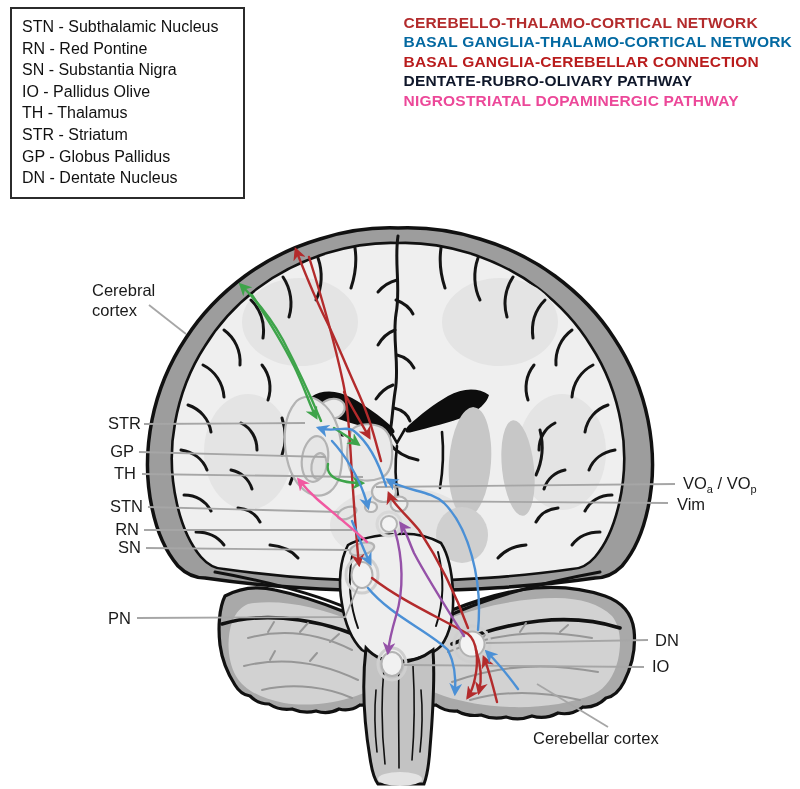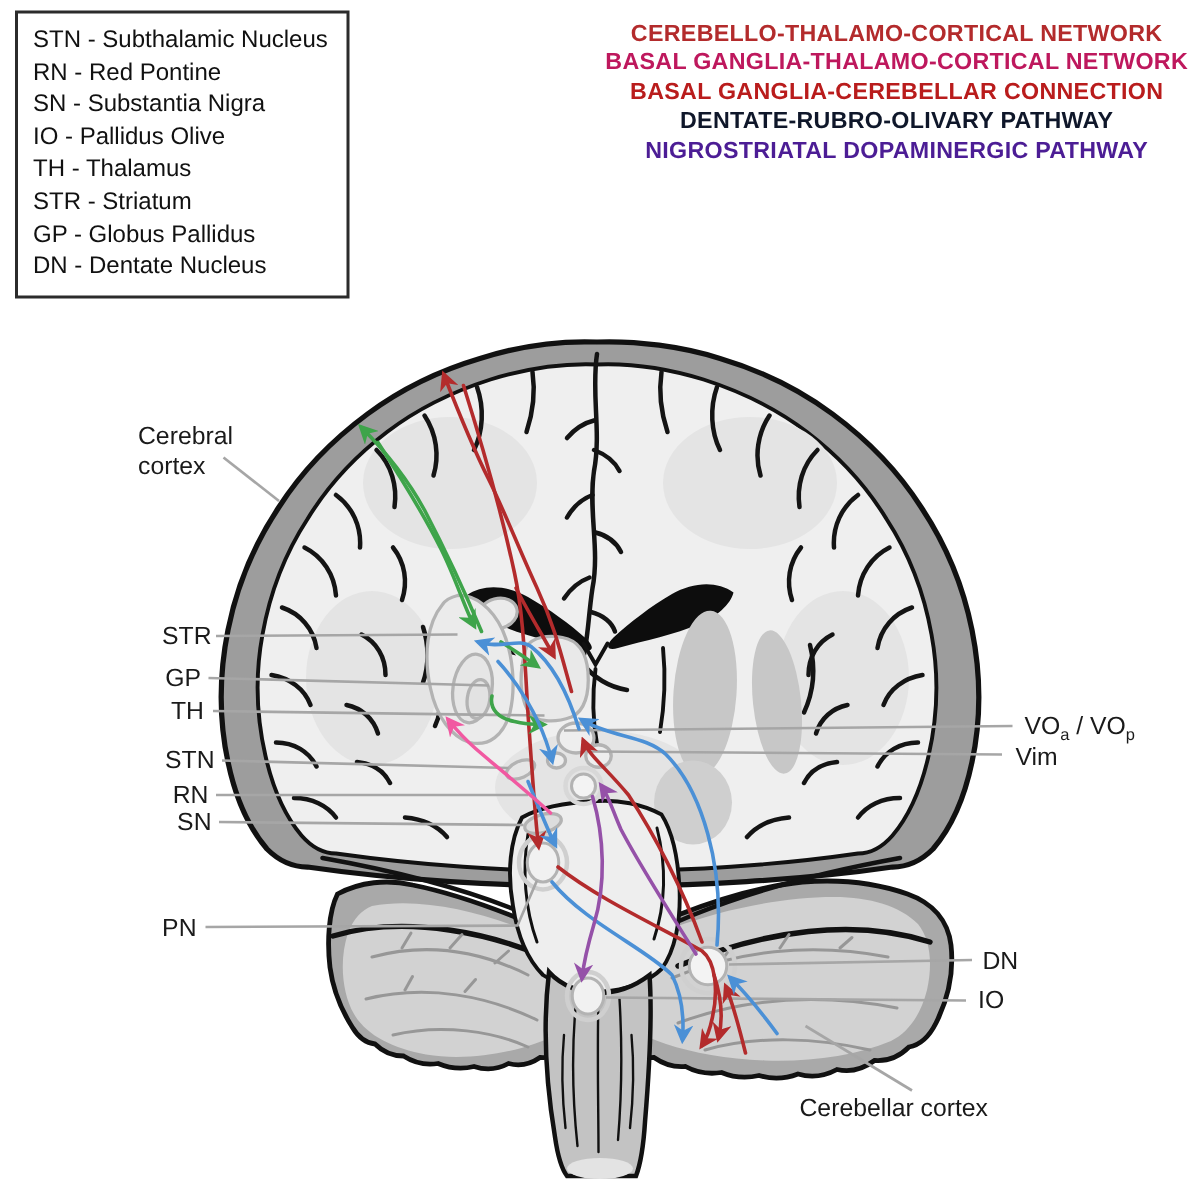"STN - Subthalamic Nucleus" .abbrev-box { padding: 7px 12px 8px 10px -> 7px 24px 8px 10px }
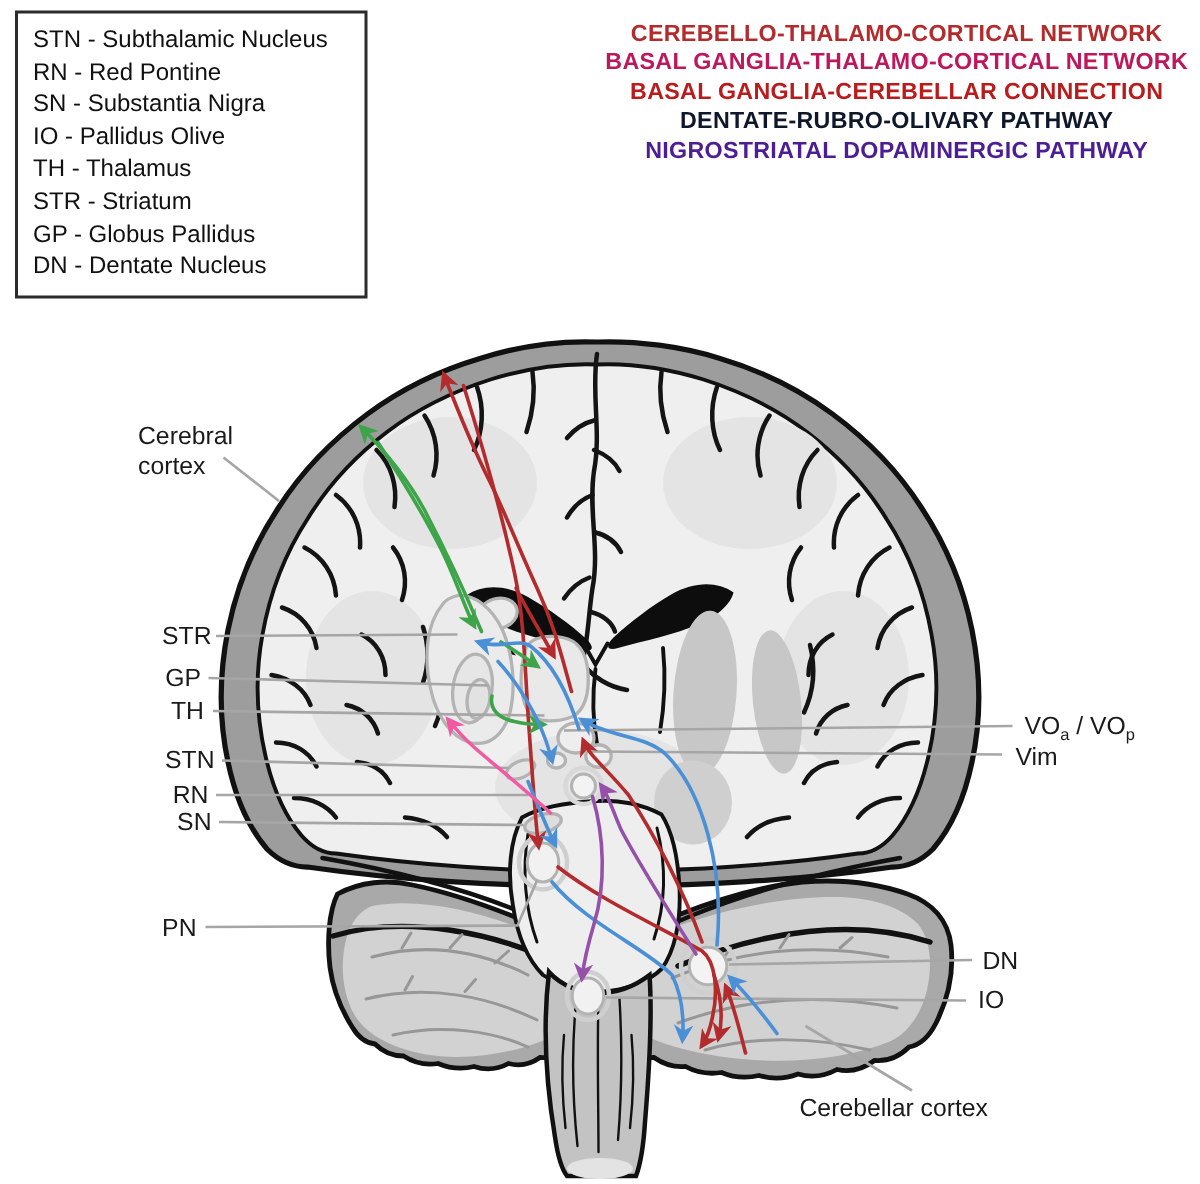"CEREBELLO-THALAMO-CORTICAL NETWORK" .network-list { text-align: center -> left }
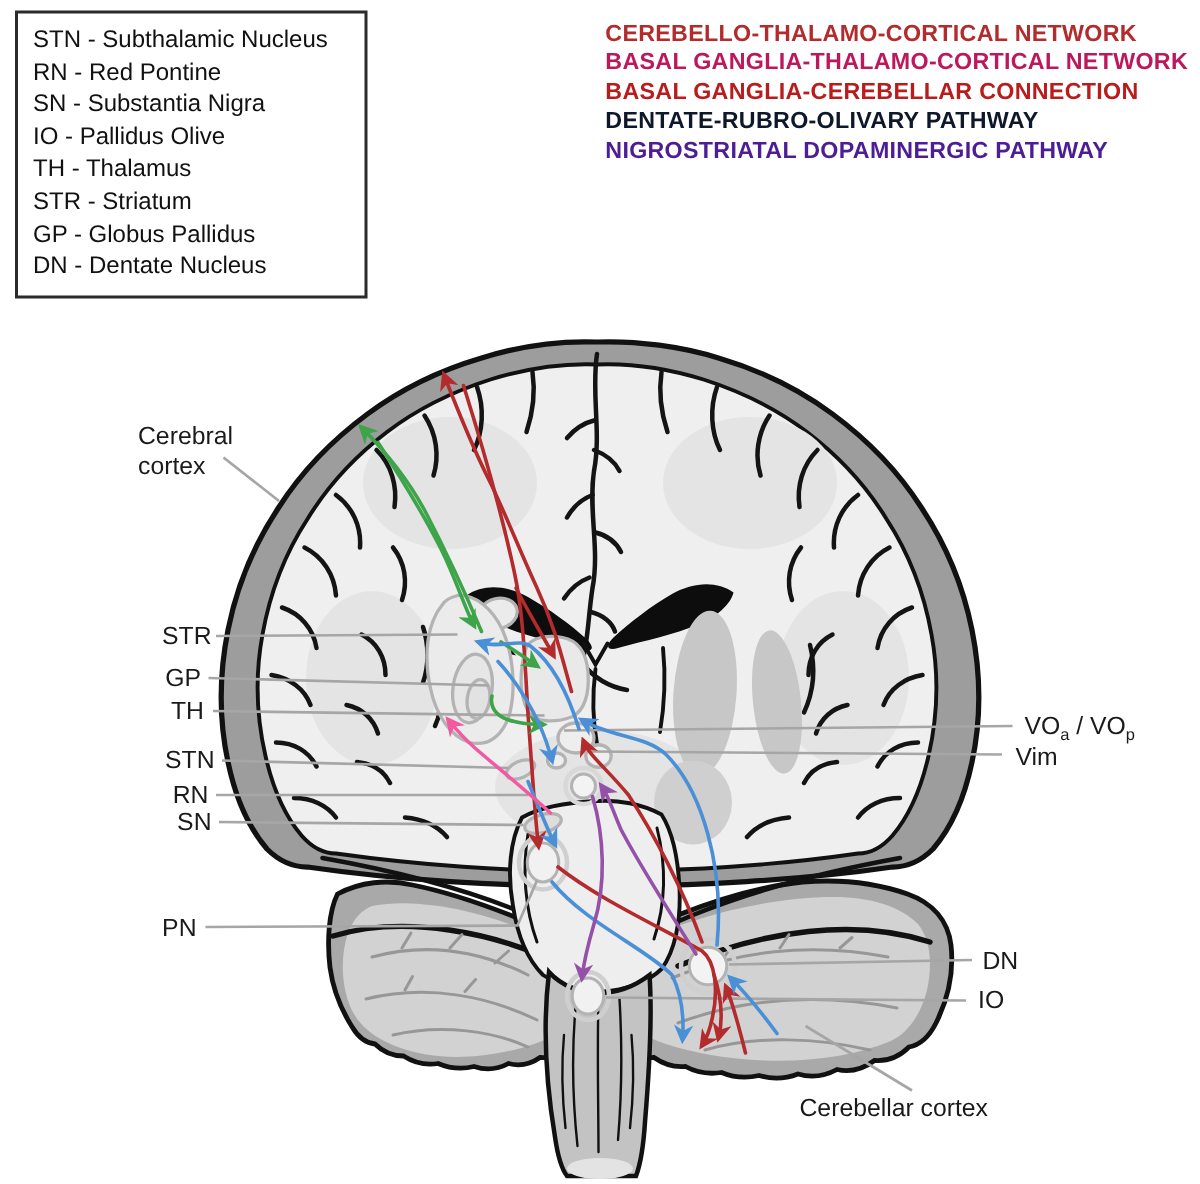"BASAL GANGLIA-THALAMO-CORTICAL NETWORK" div.net { color: #be185d -> #0369a1 }
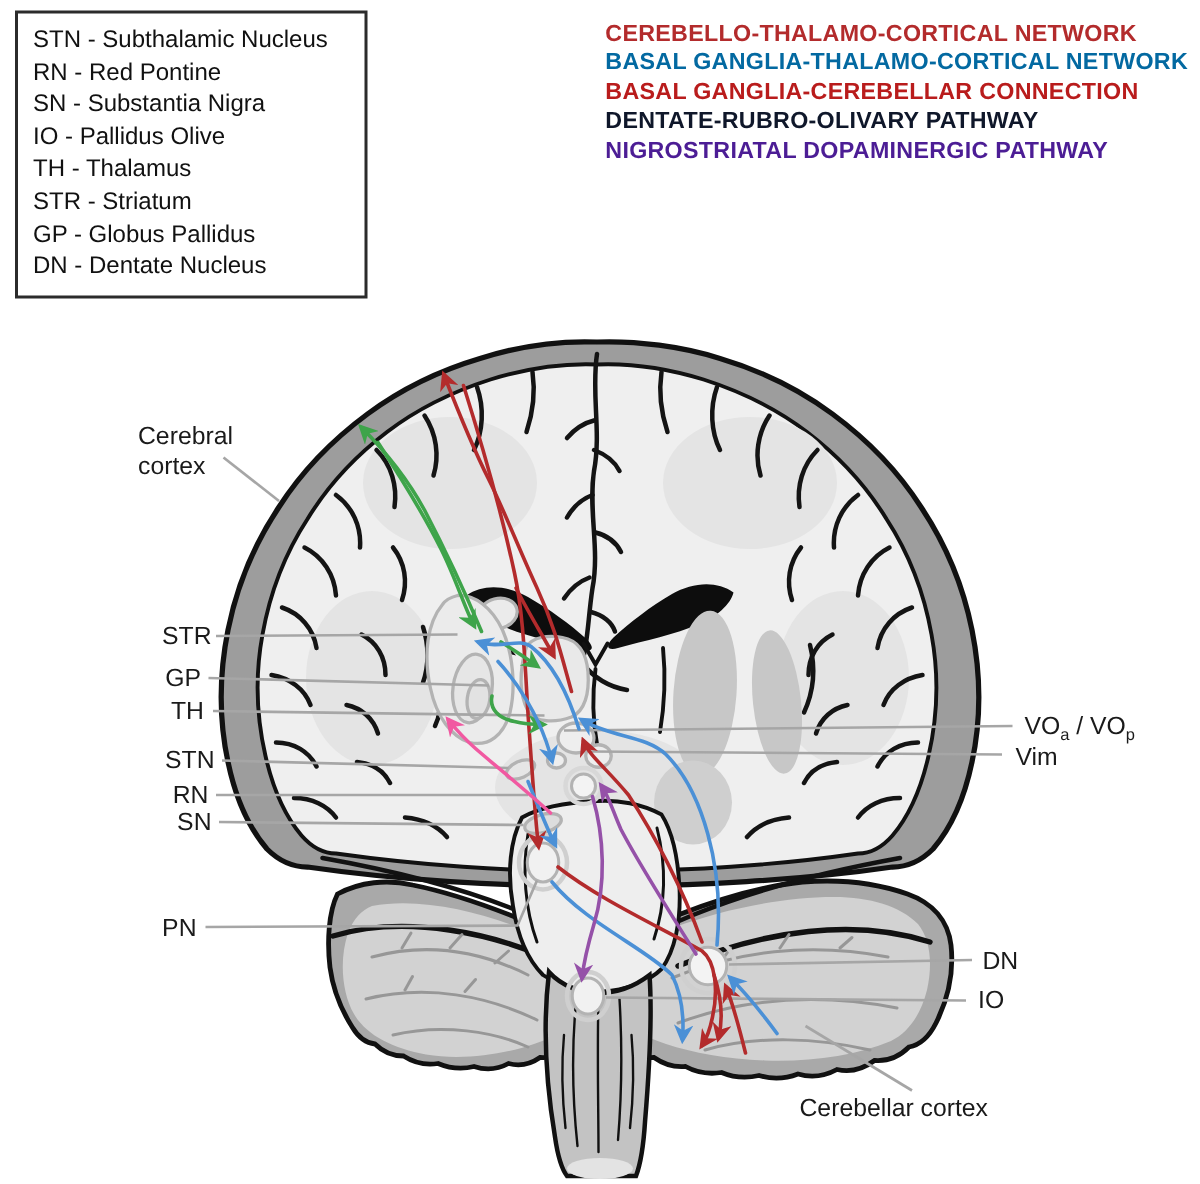"NIGROSTRIATAL DOPAMINERGIC PATHWAY" div.net { color: #4c1d95 -> #ec4899 }
